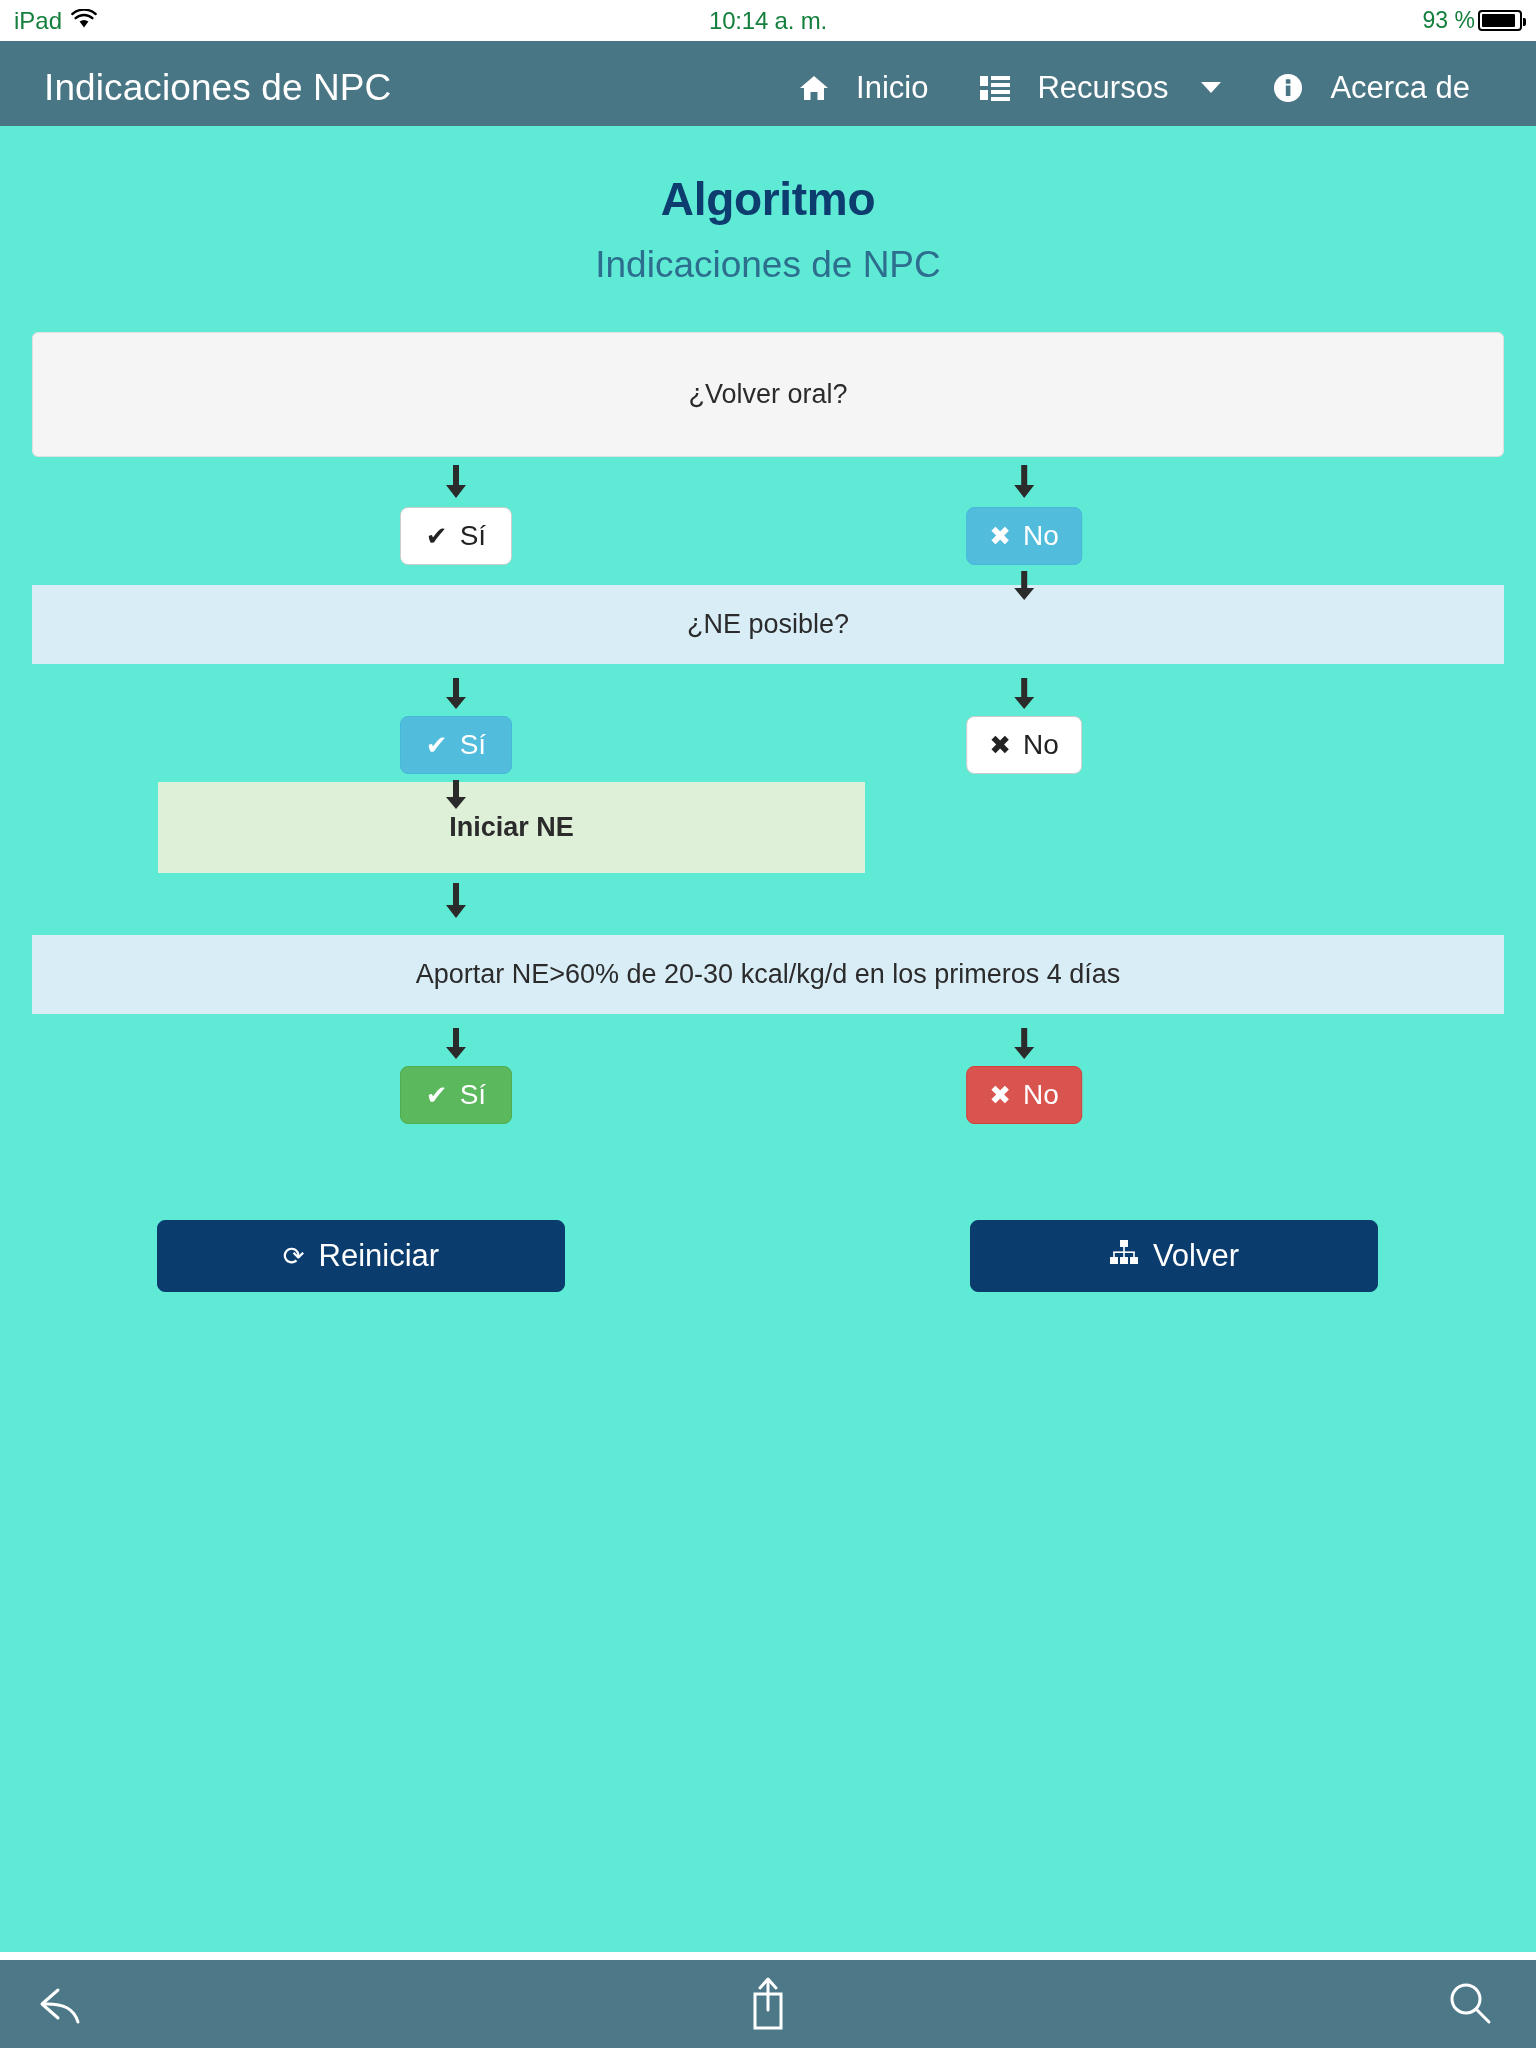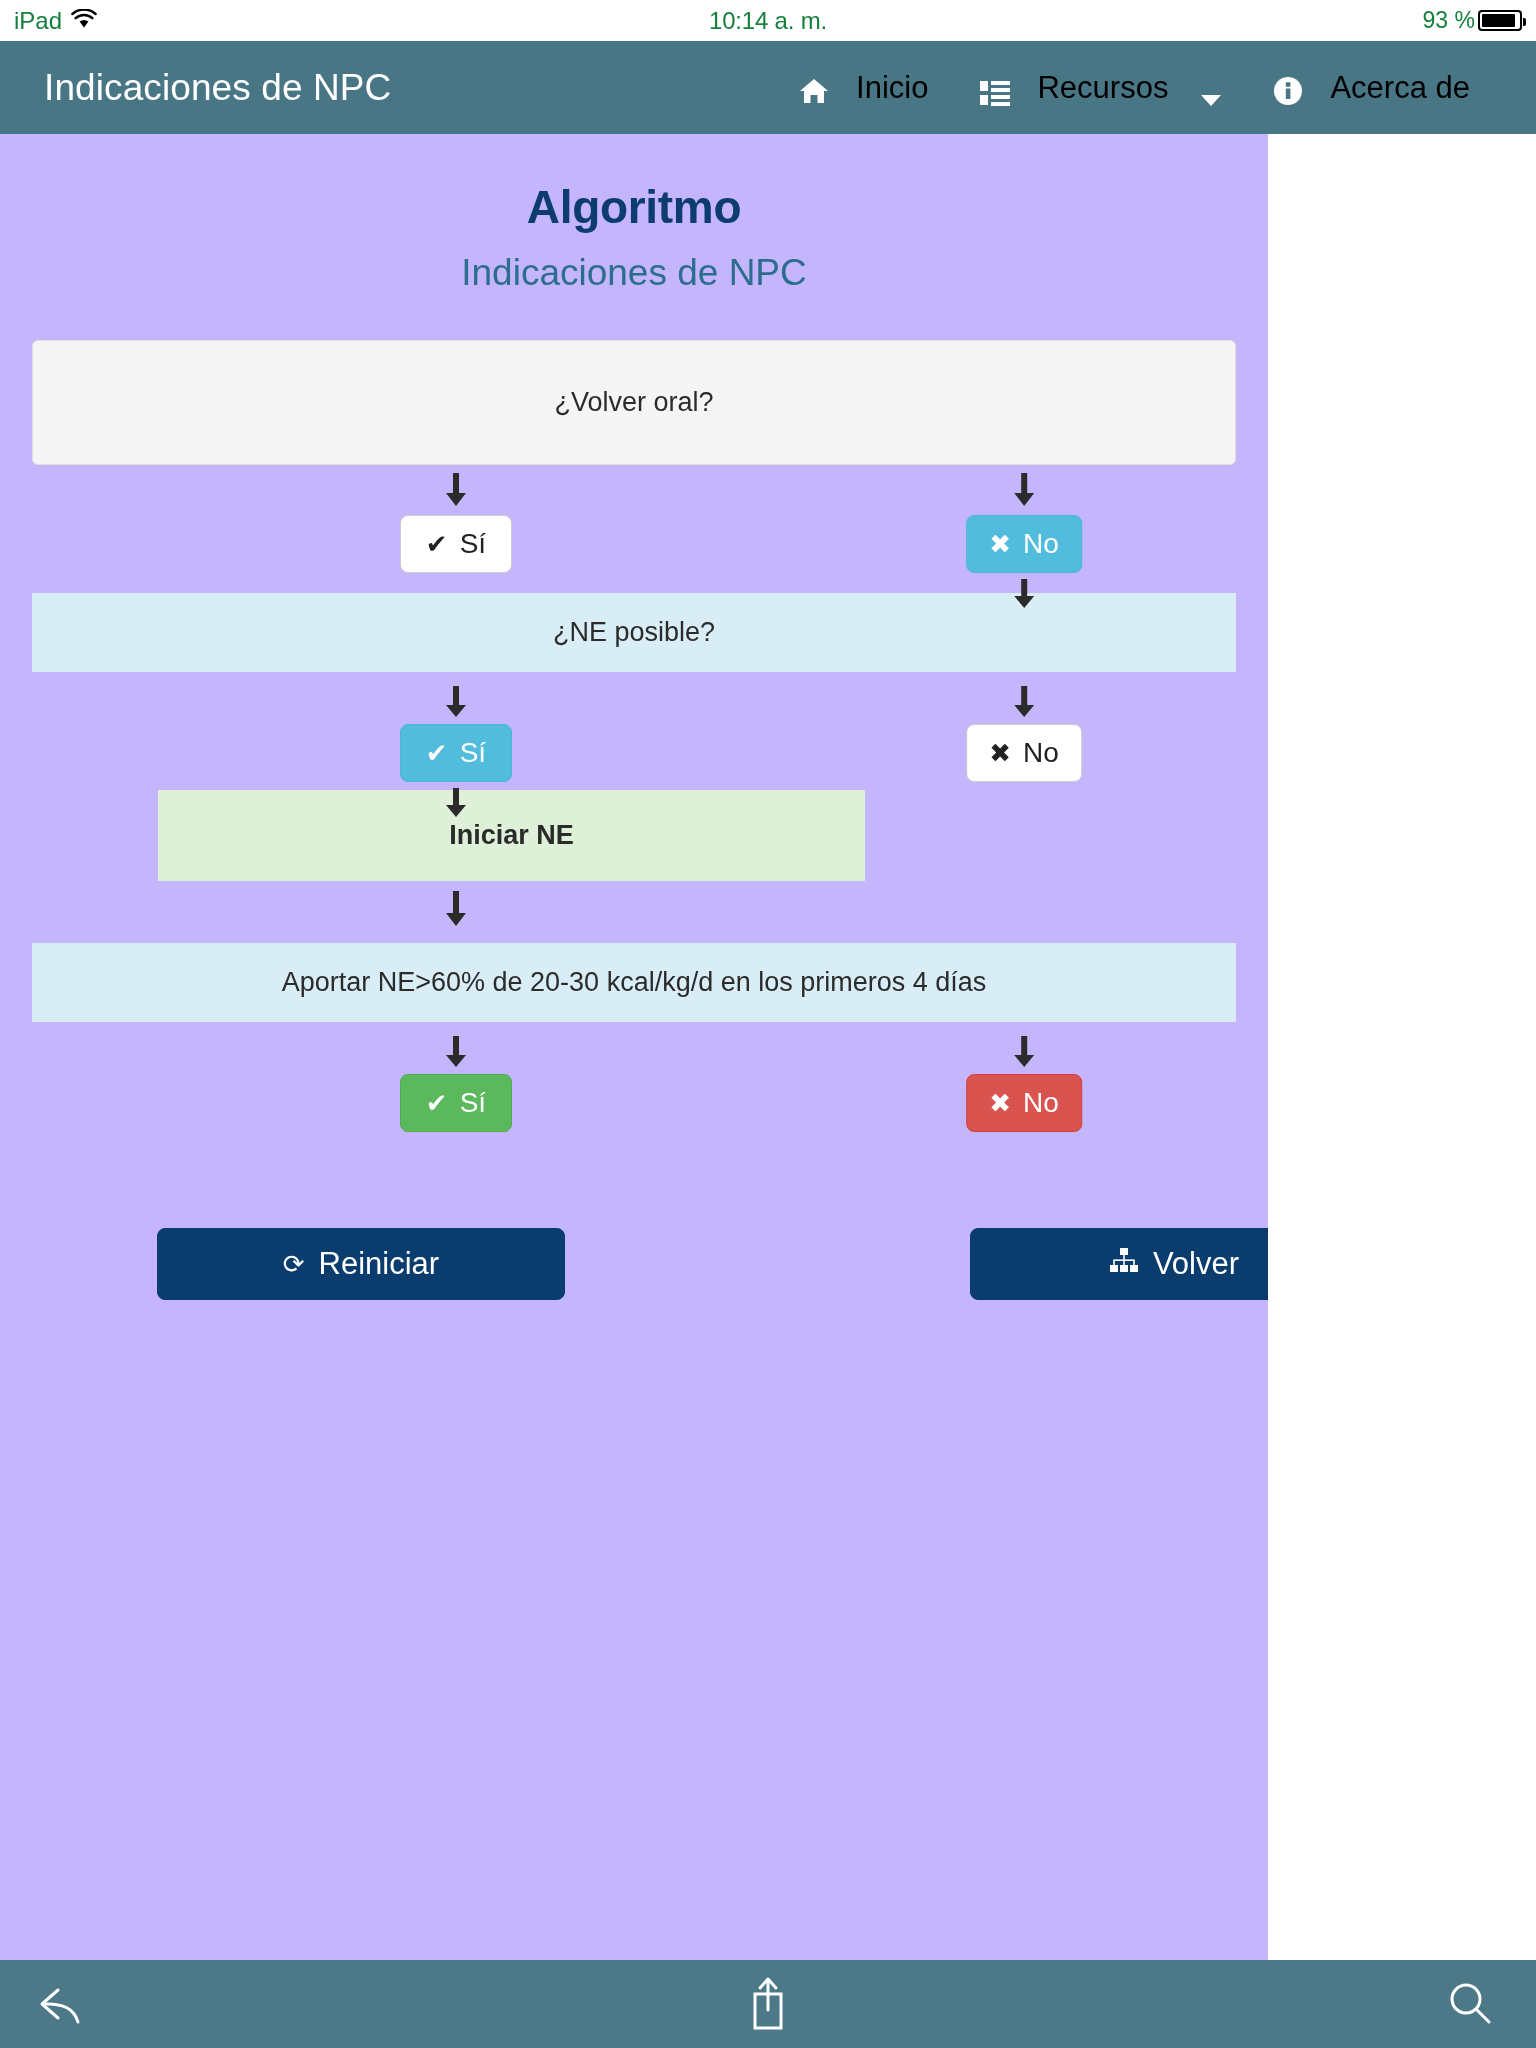"Inicio" .nav-item { align-items: flex-end -> center; color: #000000 -> #ffffff }
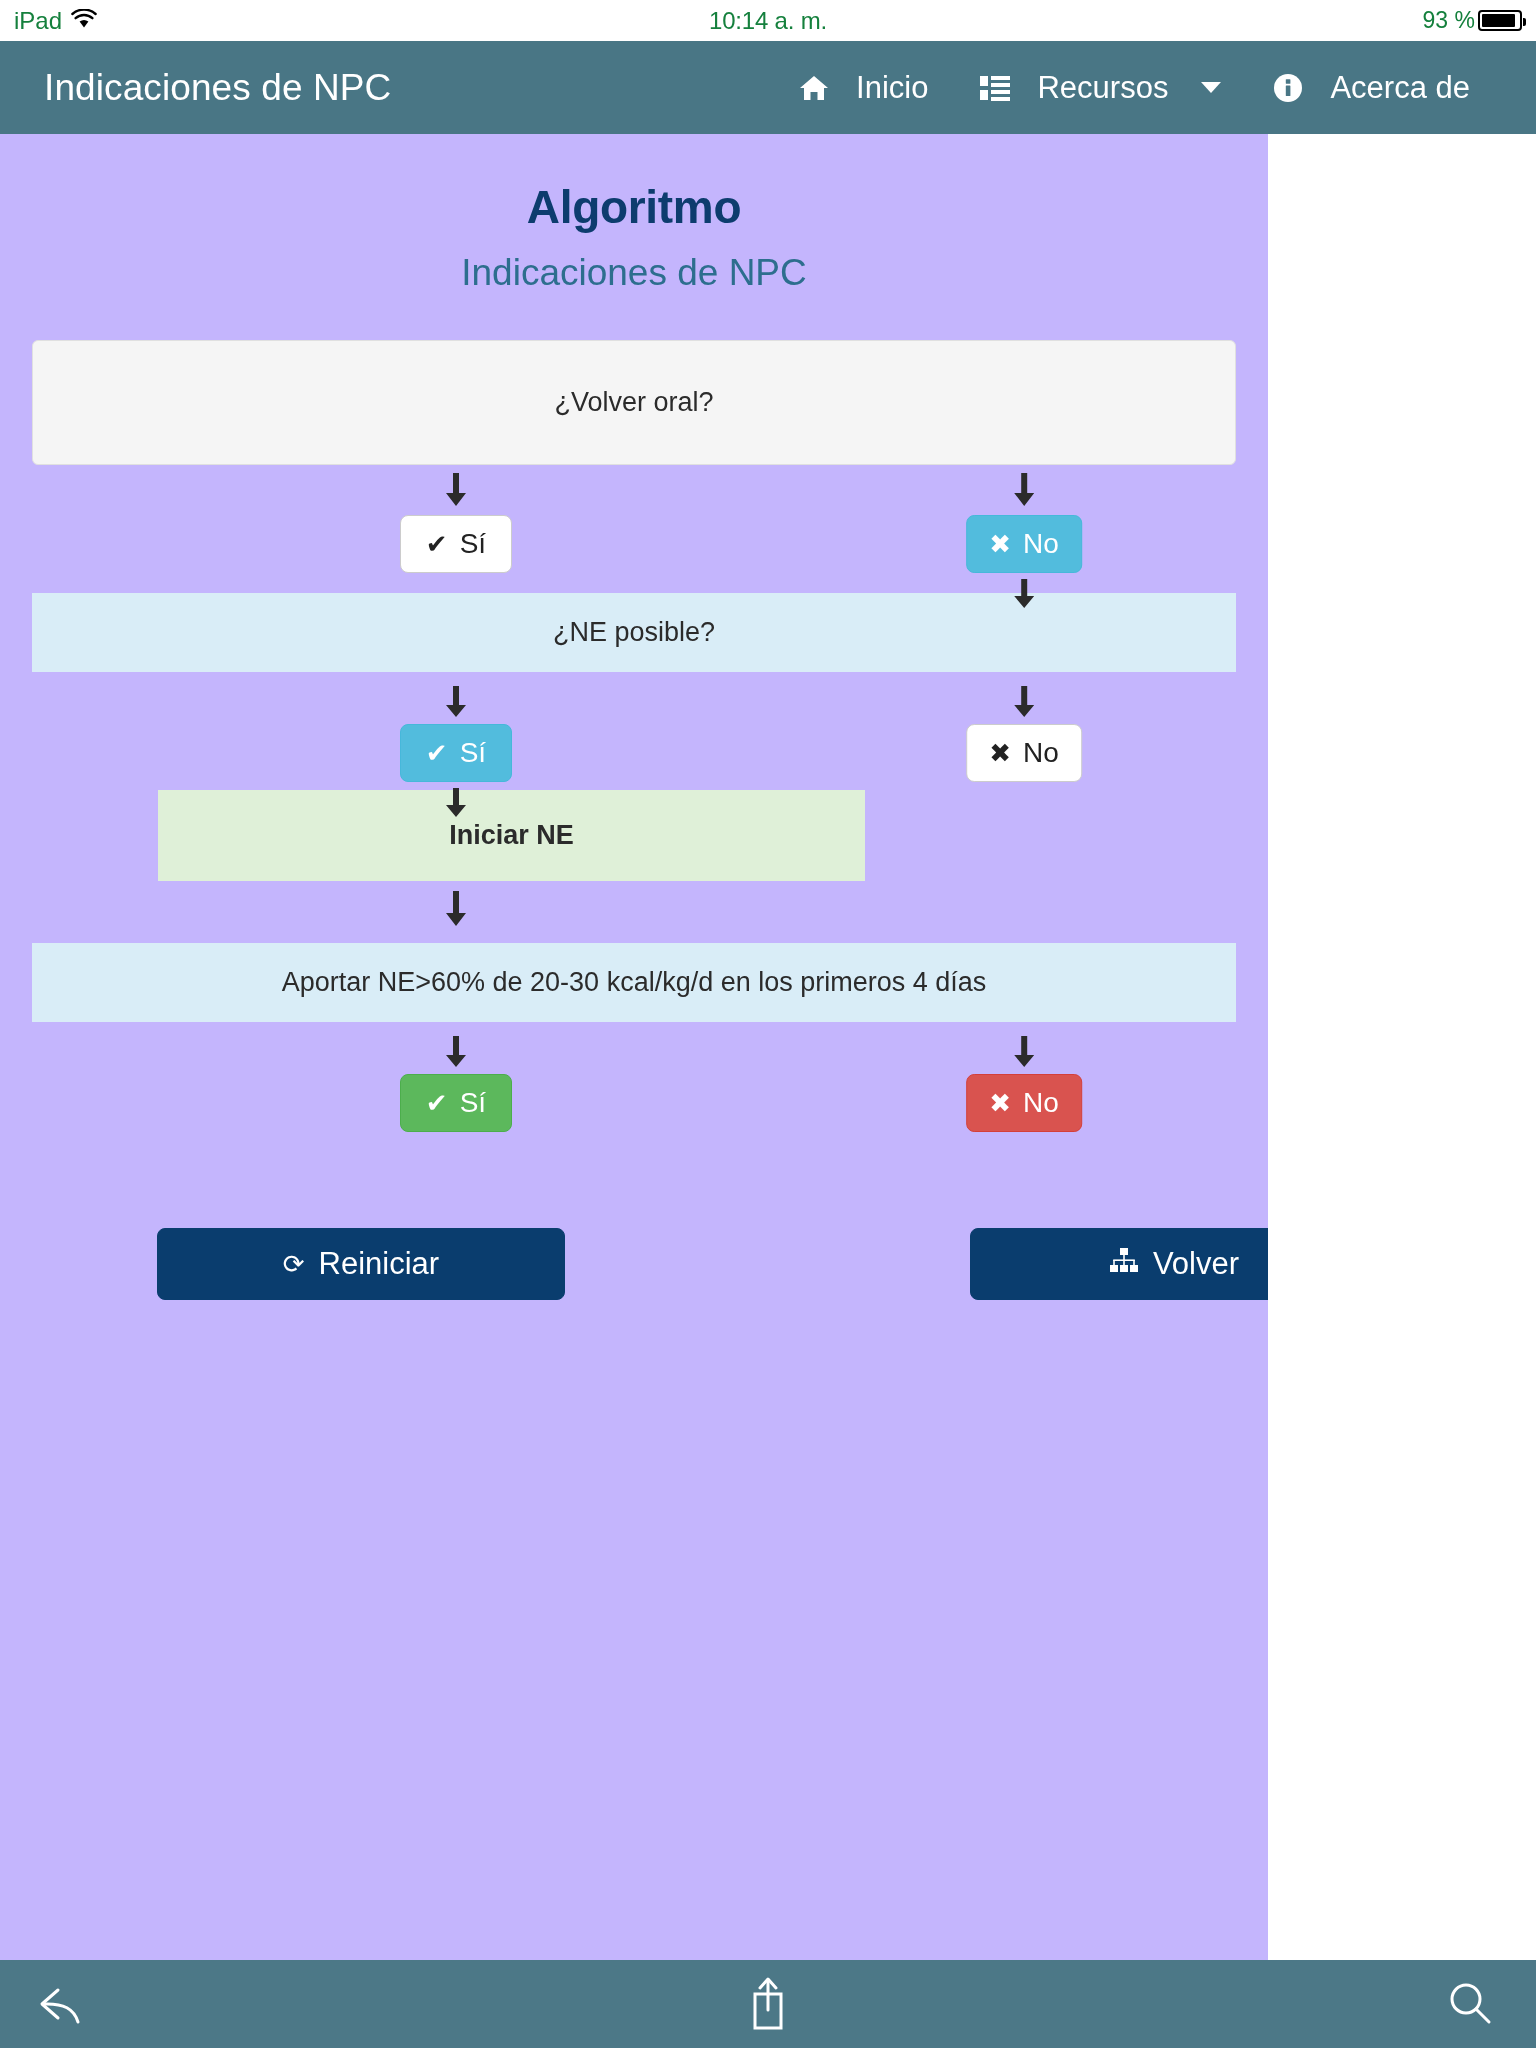"Algoritmo" .content { background: #c4b5fd -> #5eead4; top: 134px -> 126px; width: 1268px -> 1536px }
